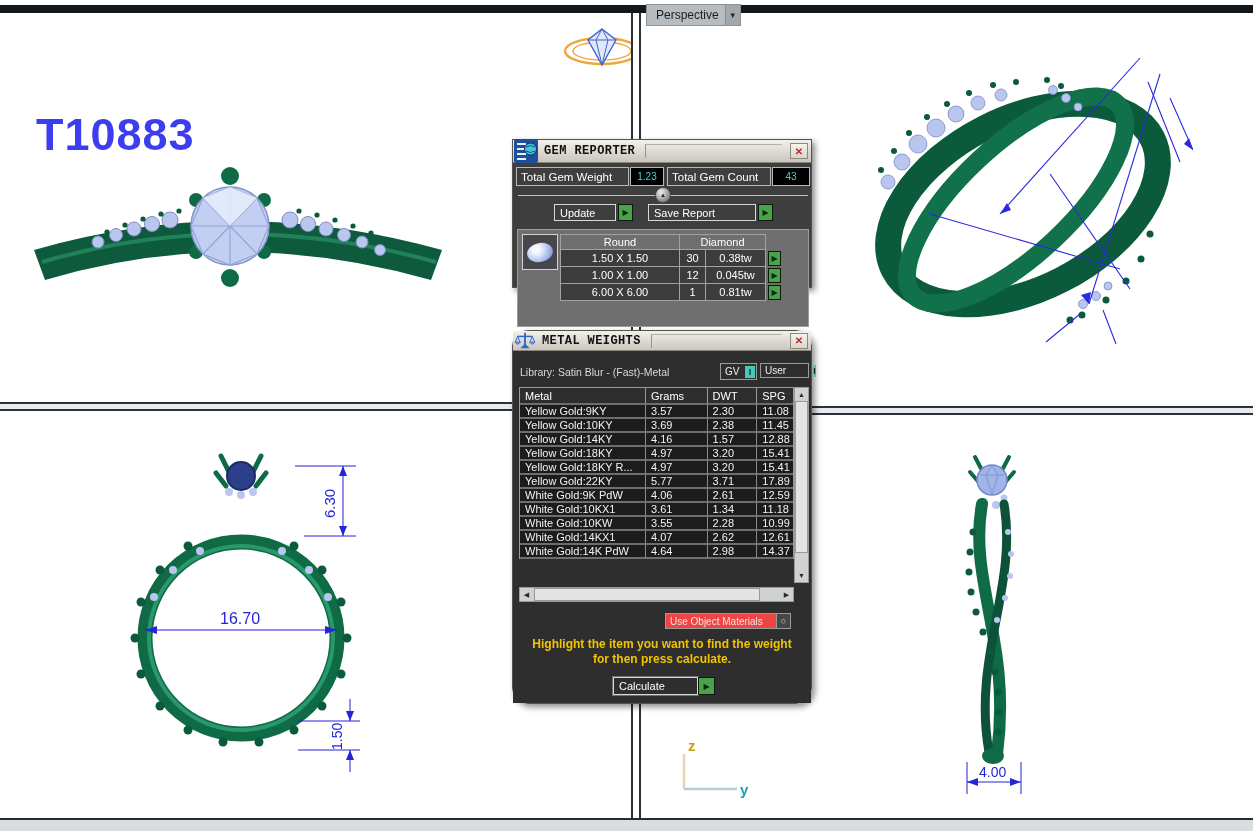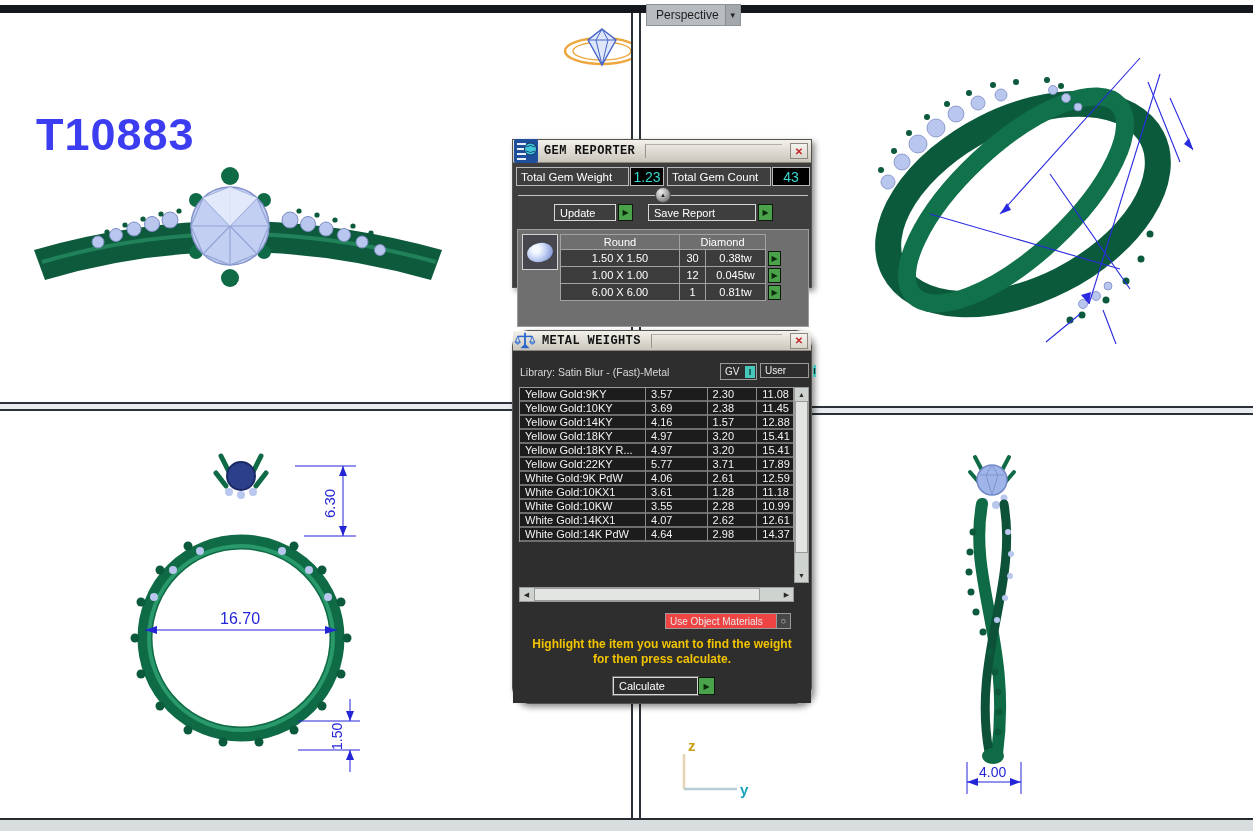"1.23" .boxval { font-size: 14px -> 10px }
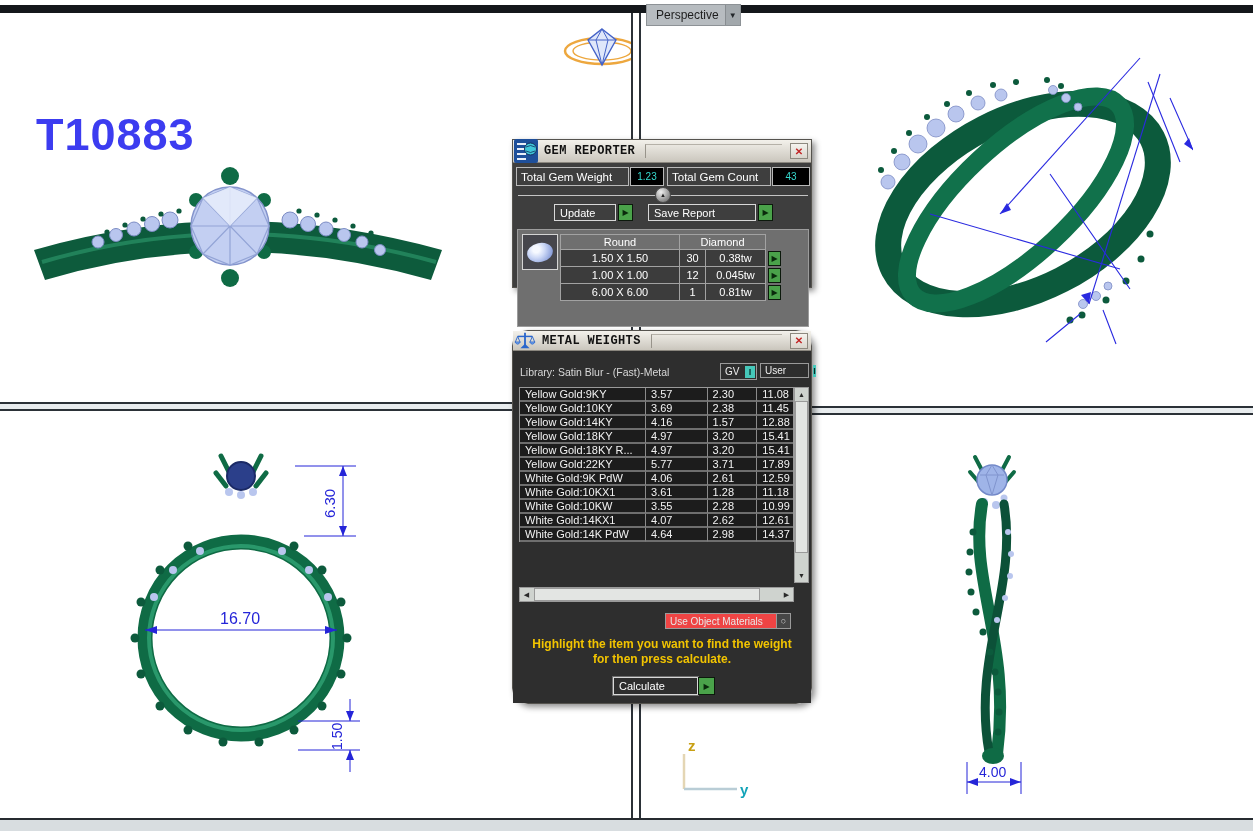"Metal" div.mw-hd { html: none -> <div> <div>Metal</div> <div>Grams</div> <div>DWT</div> <div>SPG</div> </div> }
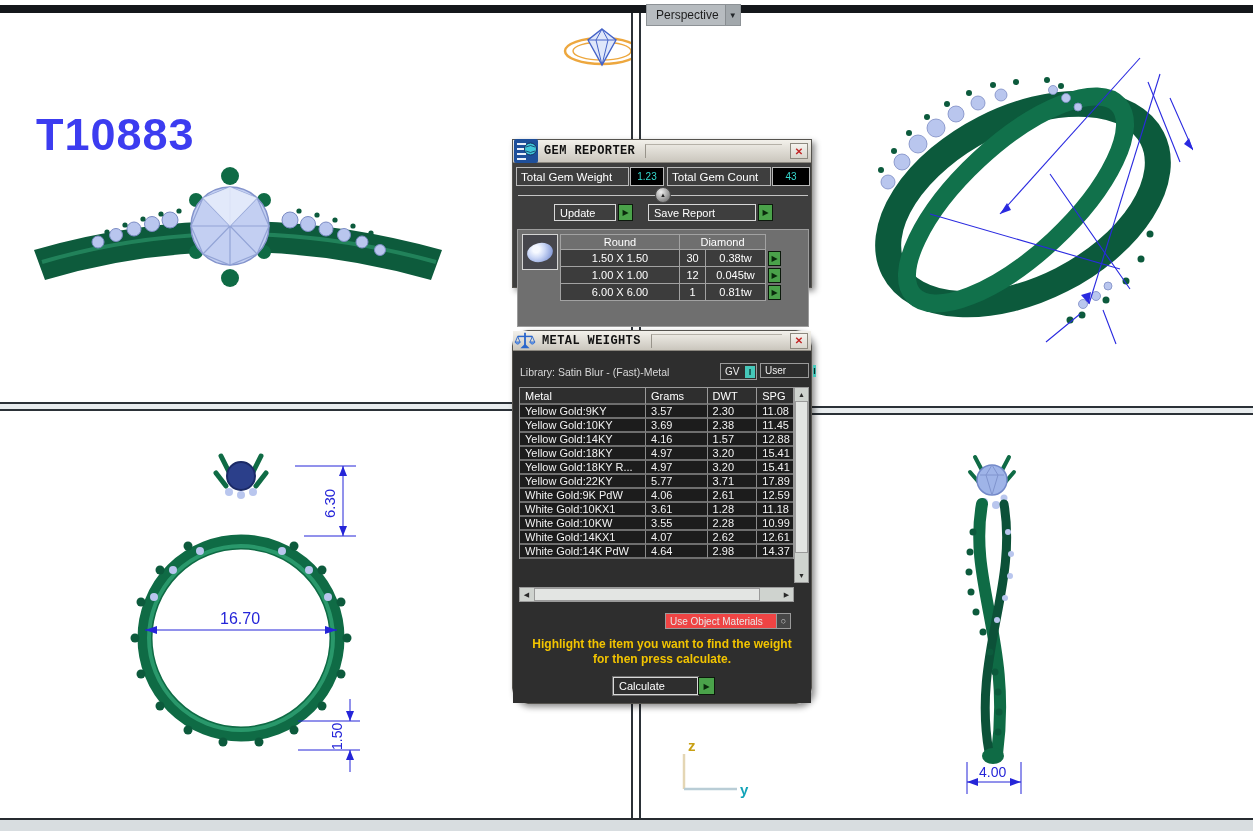"1.28" div.c-dwt { text: 1.28 -> 1.34 }
